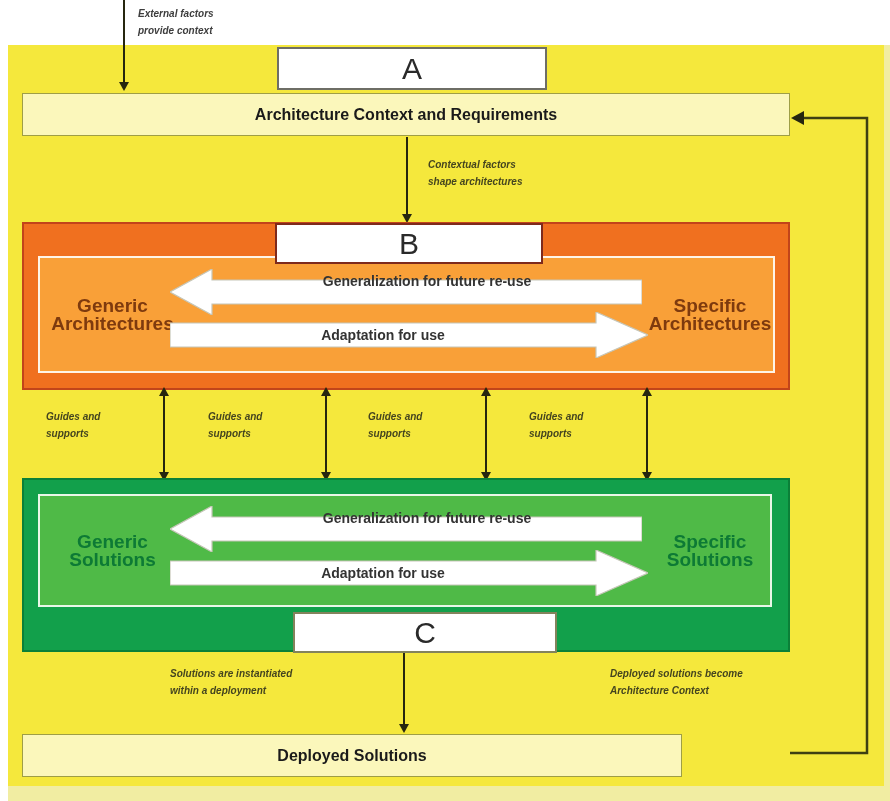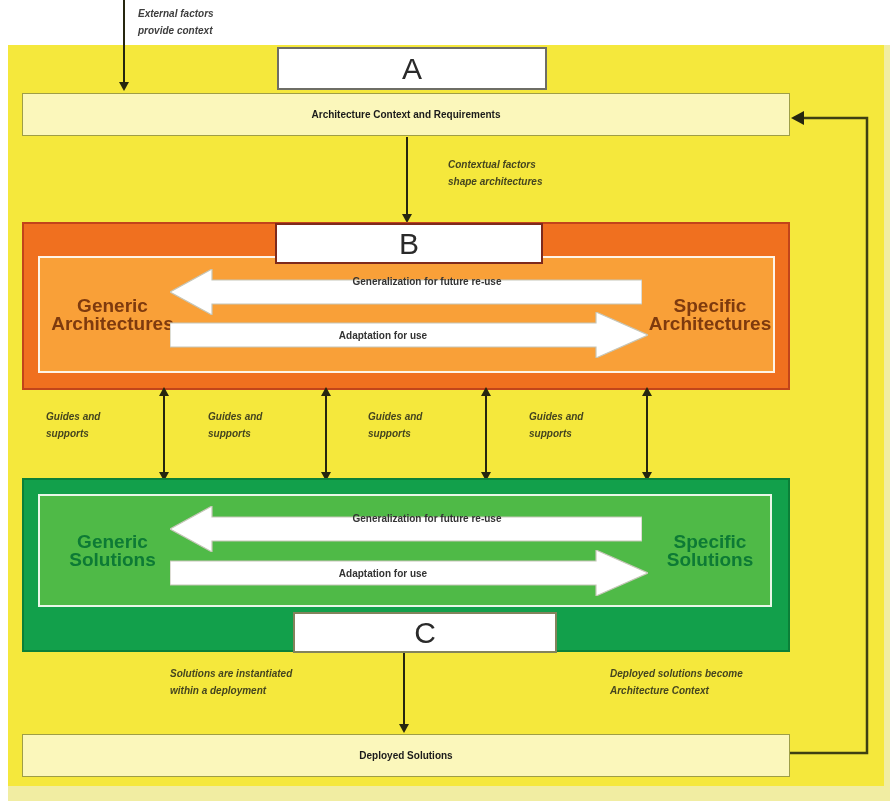"Architecture Context and Requirements" .bar { font-size: 10px -> 16px }
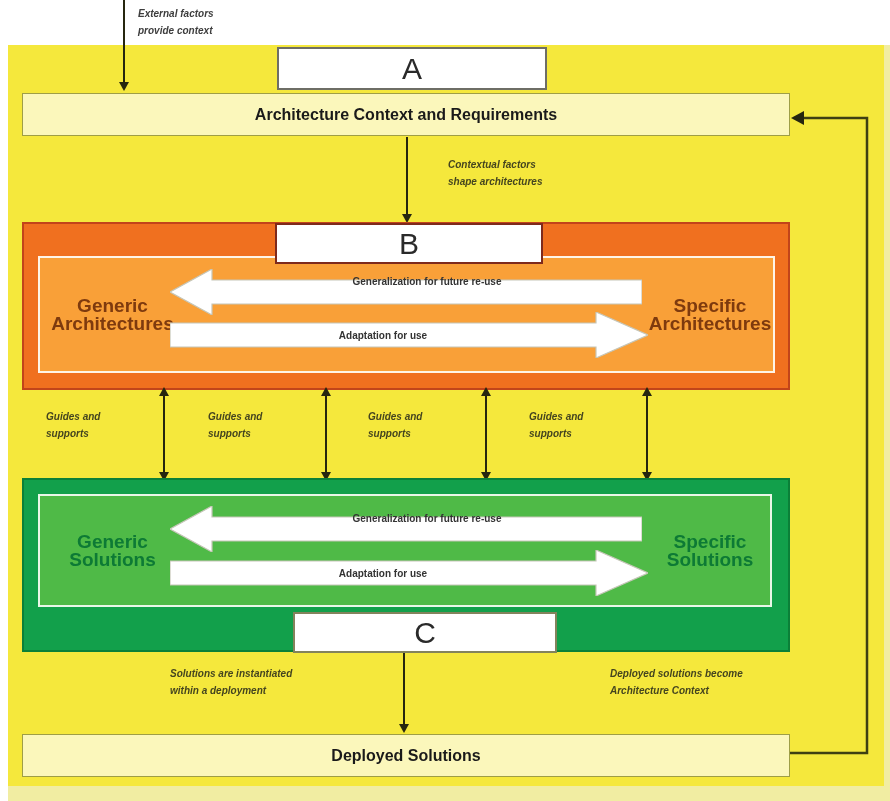"Contextual factors" div.abs { left: 448px -> 428px }
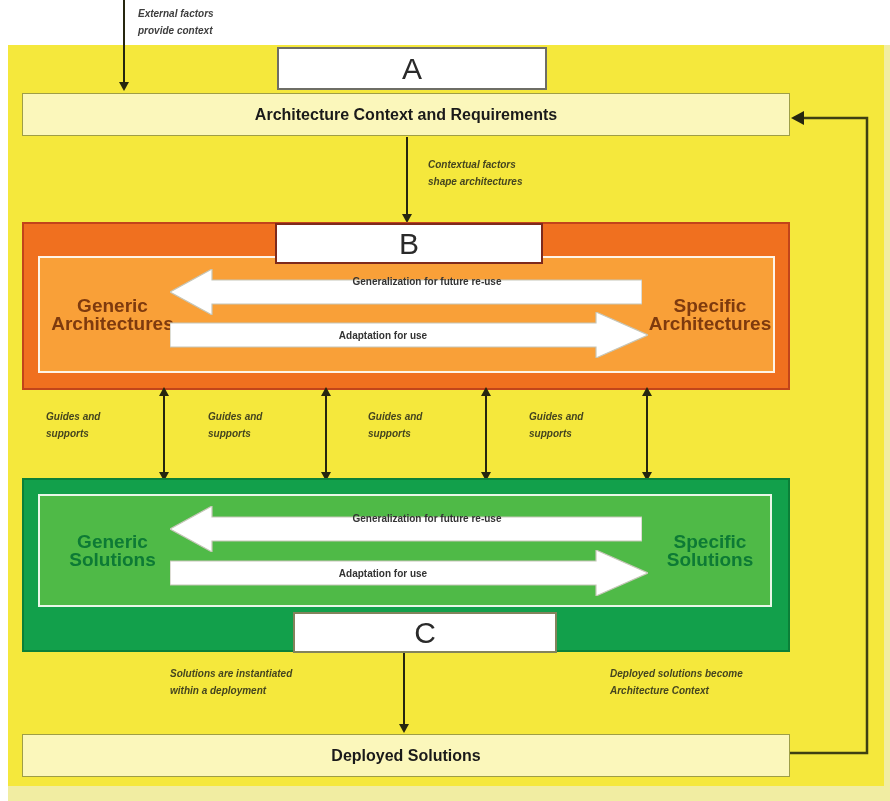"Generalization for future re-use" .arrow-label { font-size: 10px -> 14px }
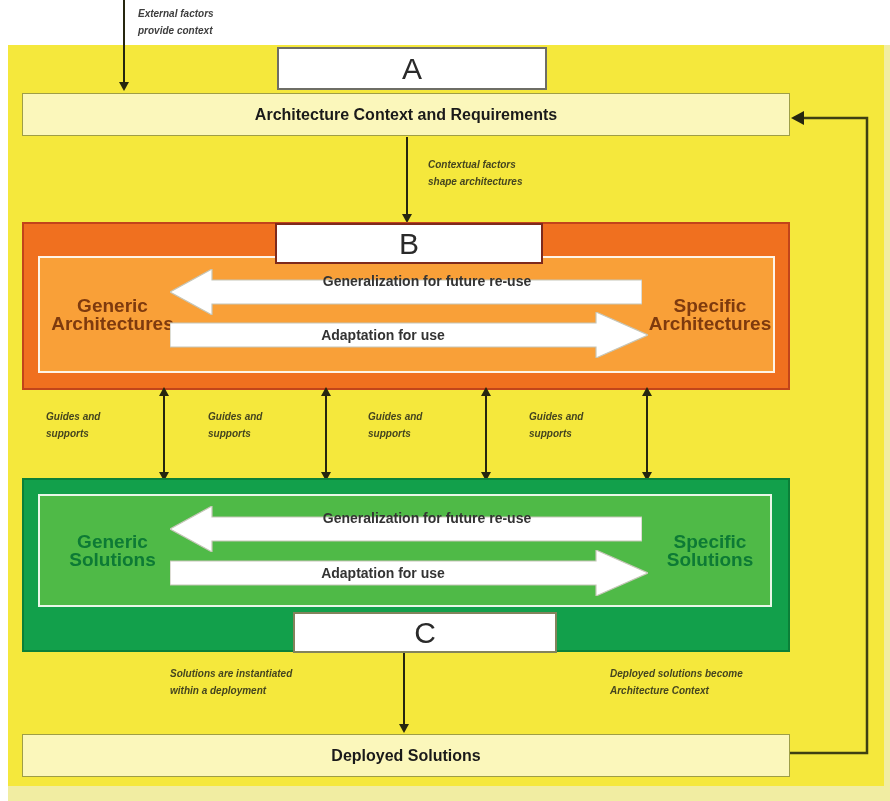"Deployed Solutions" .bar-deployed { width: 768px -> 660px }
